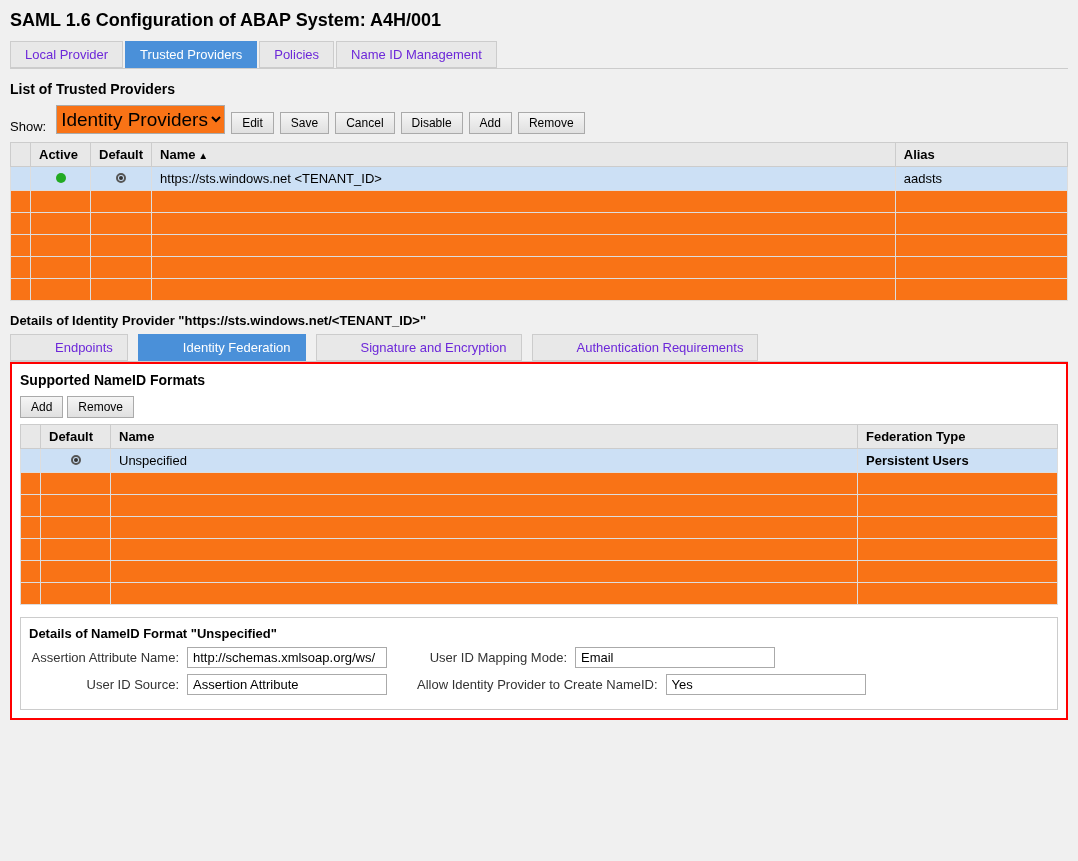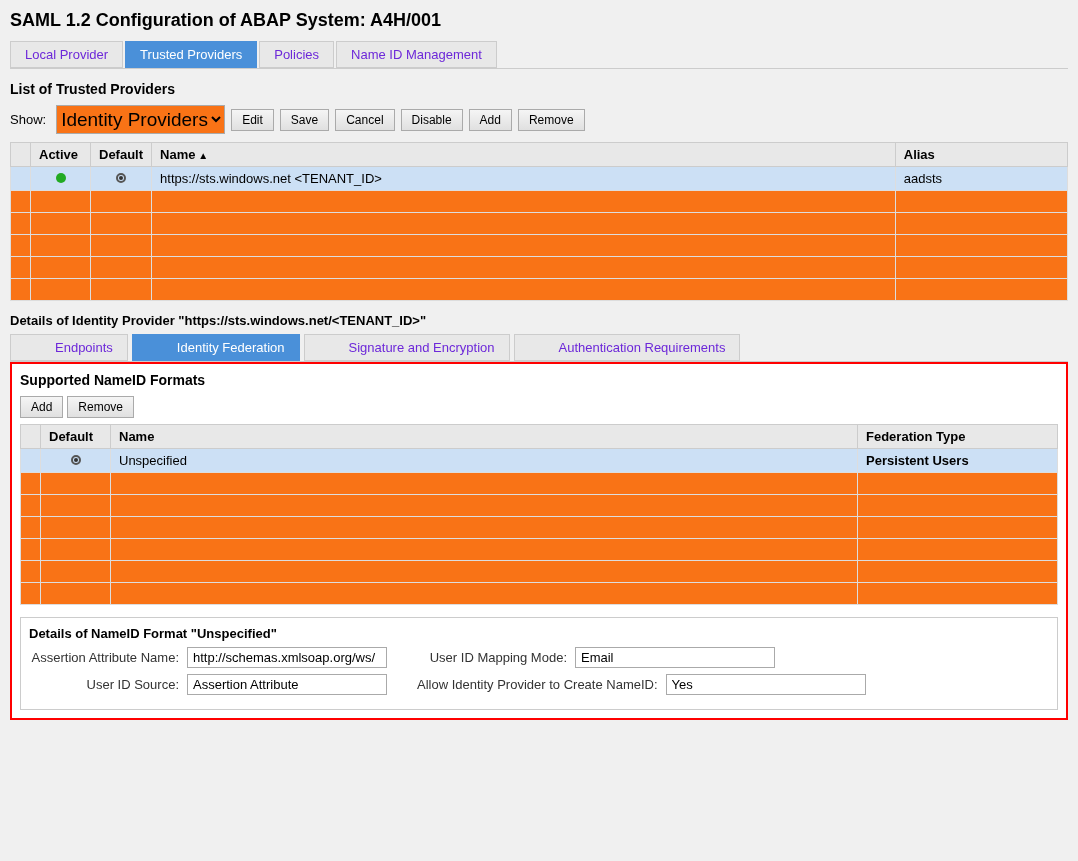"SAML 1.2 Configuration of ABAP" div.page-title { text: 1.2 -> 1.6 }
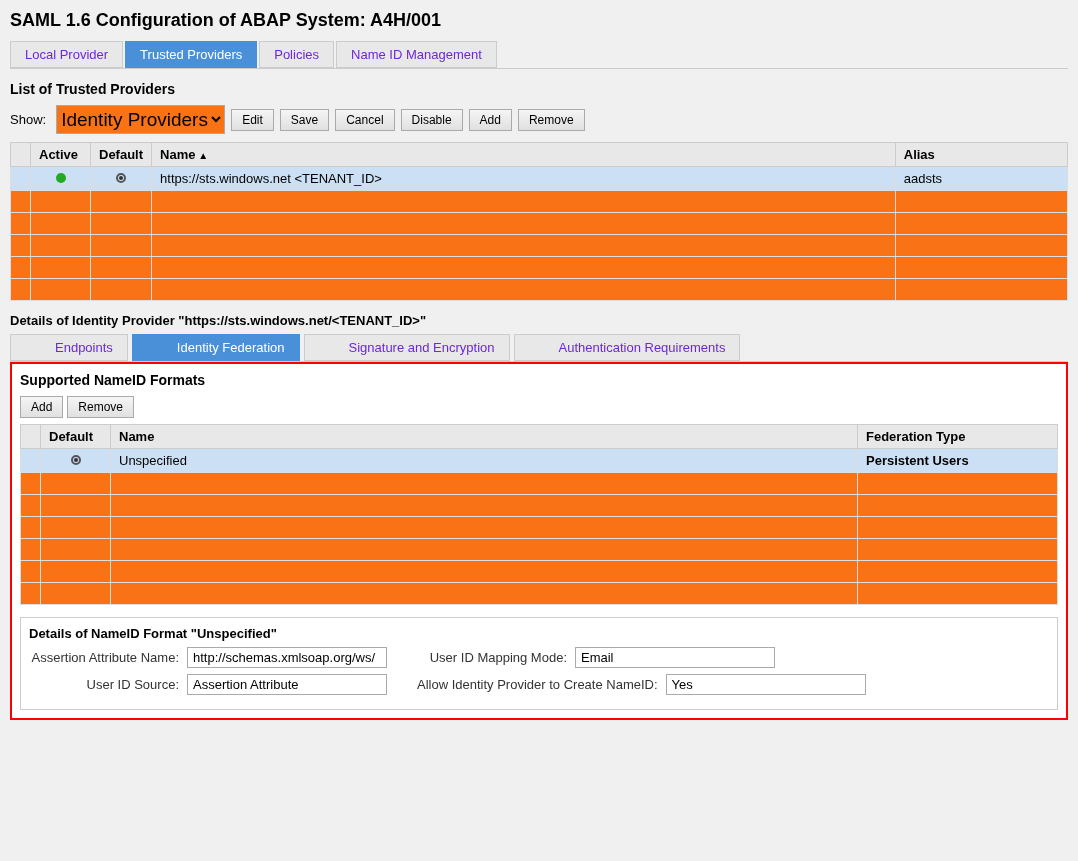"Show:" .toolbar { align-items: center -> flex-end }
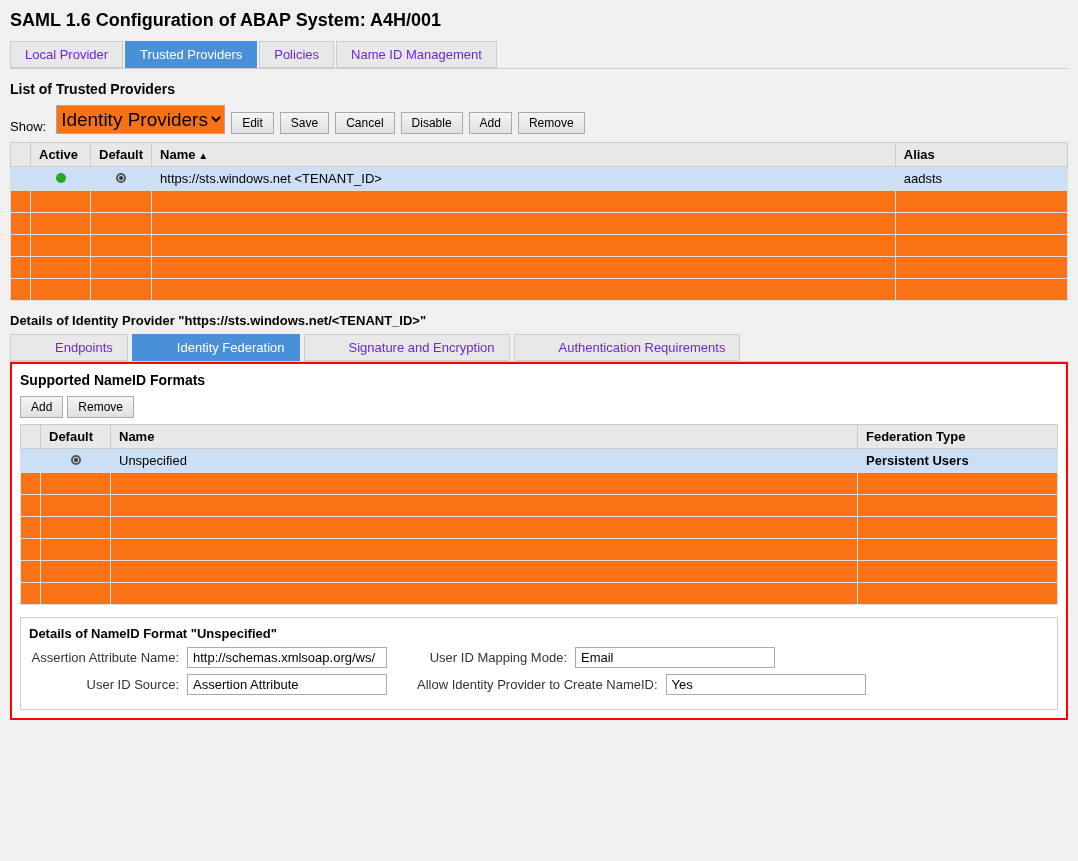"Endpoints" .provider-detail-tabs .tab { margin-right: 4px -> 10px }
